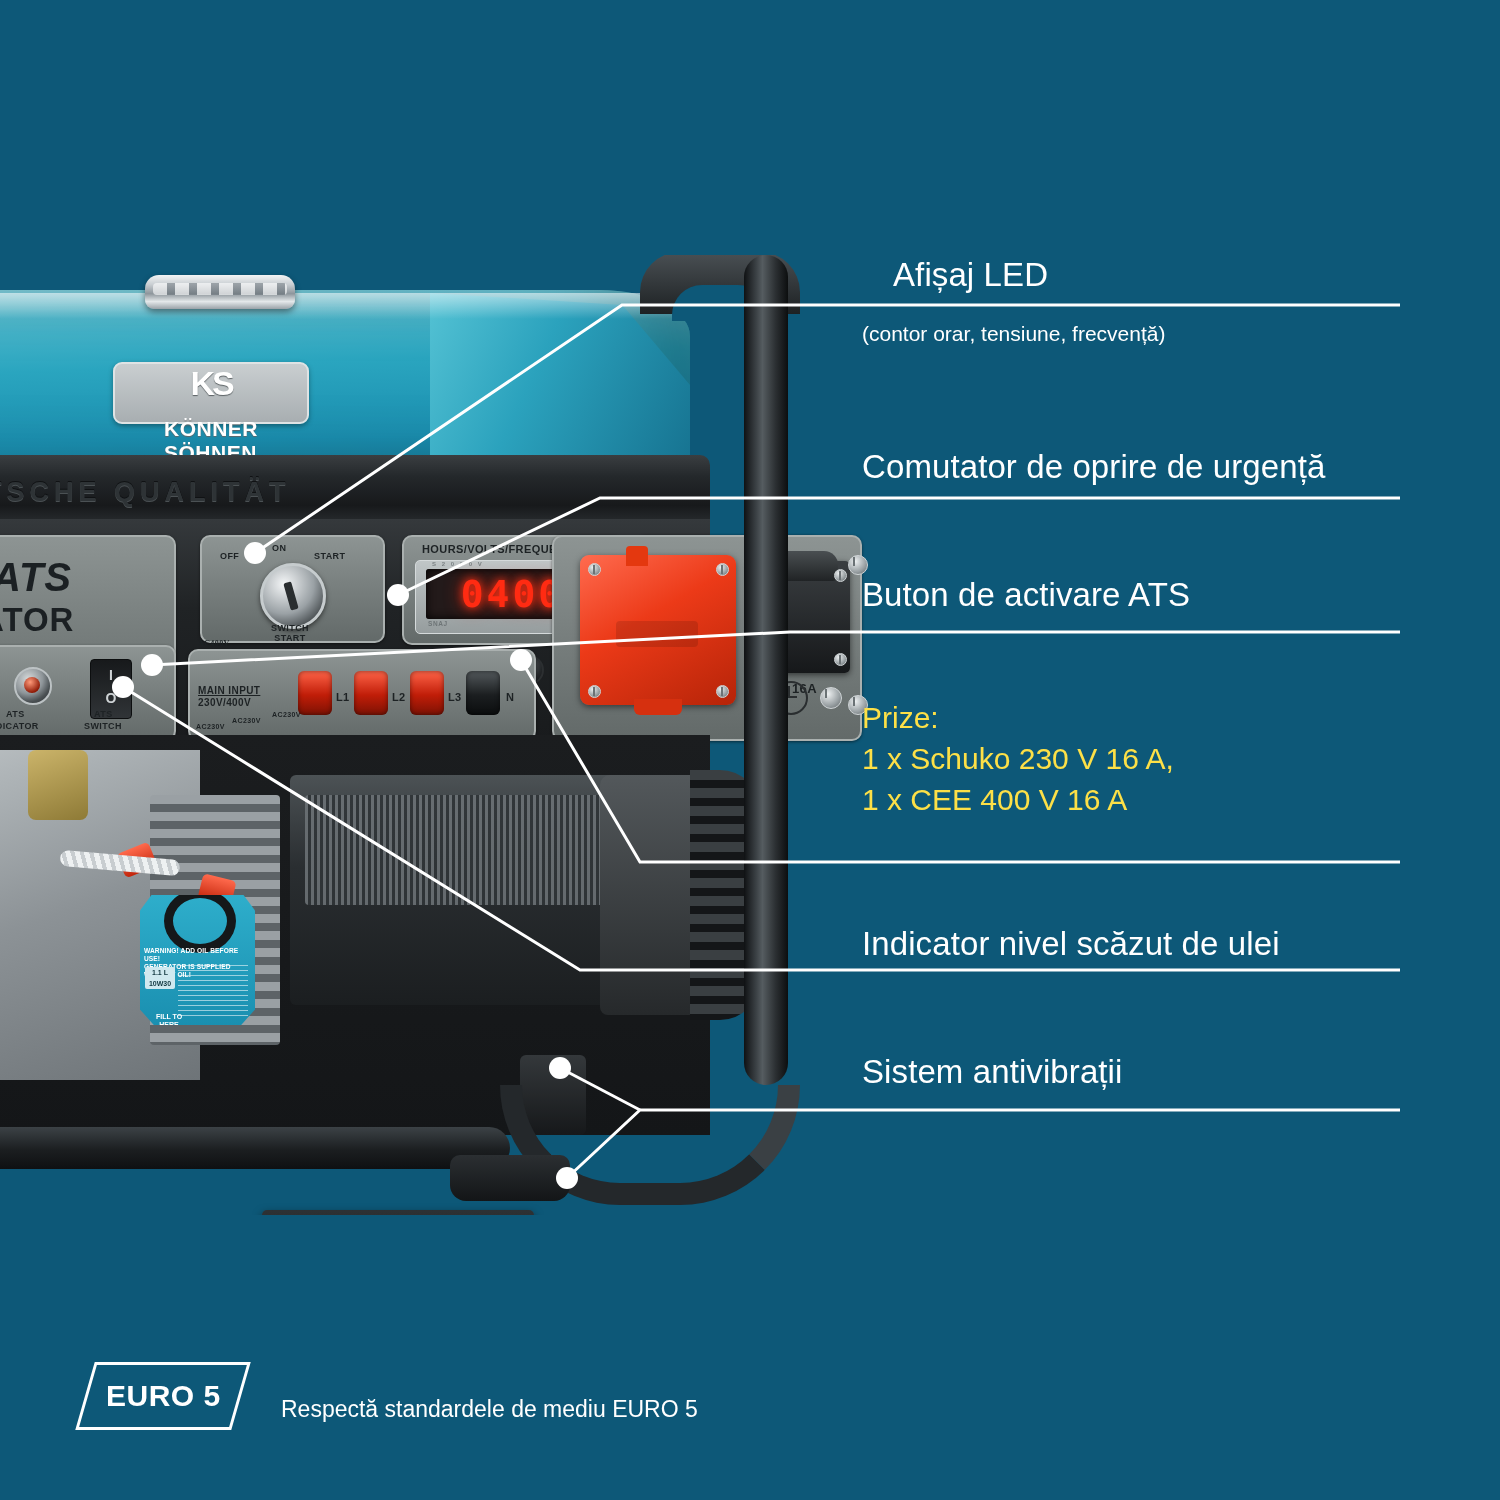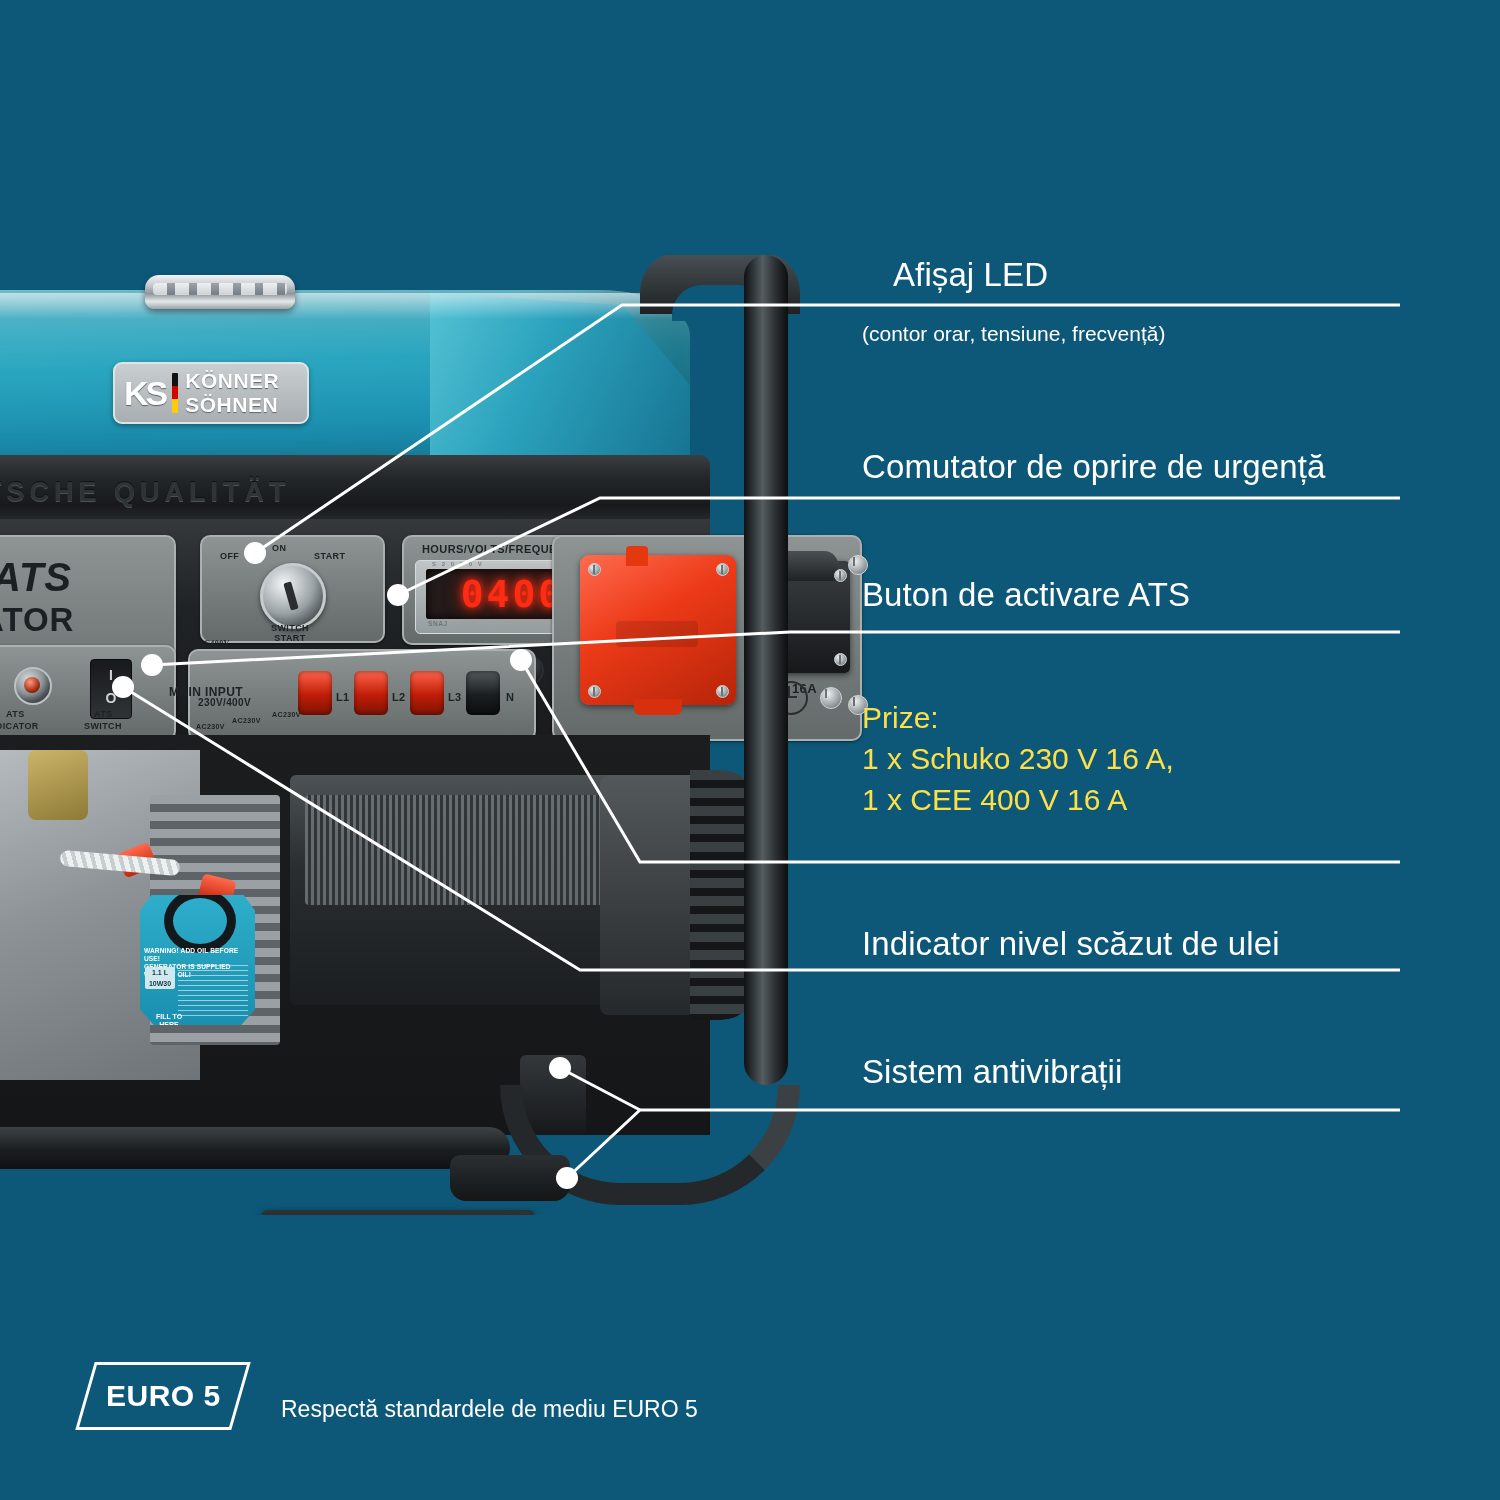"KS" .badge-ks { flex-direction: none -> column }
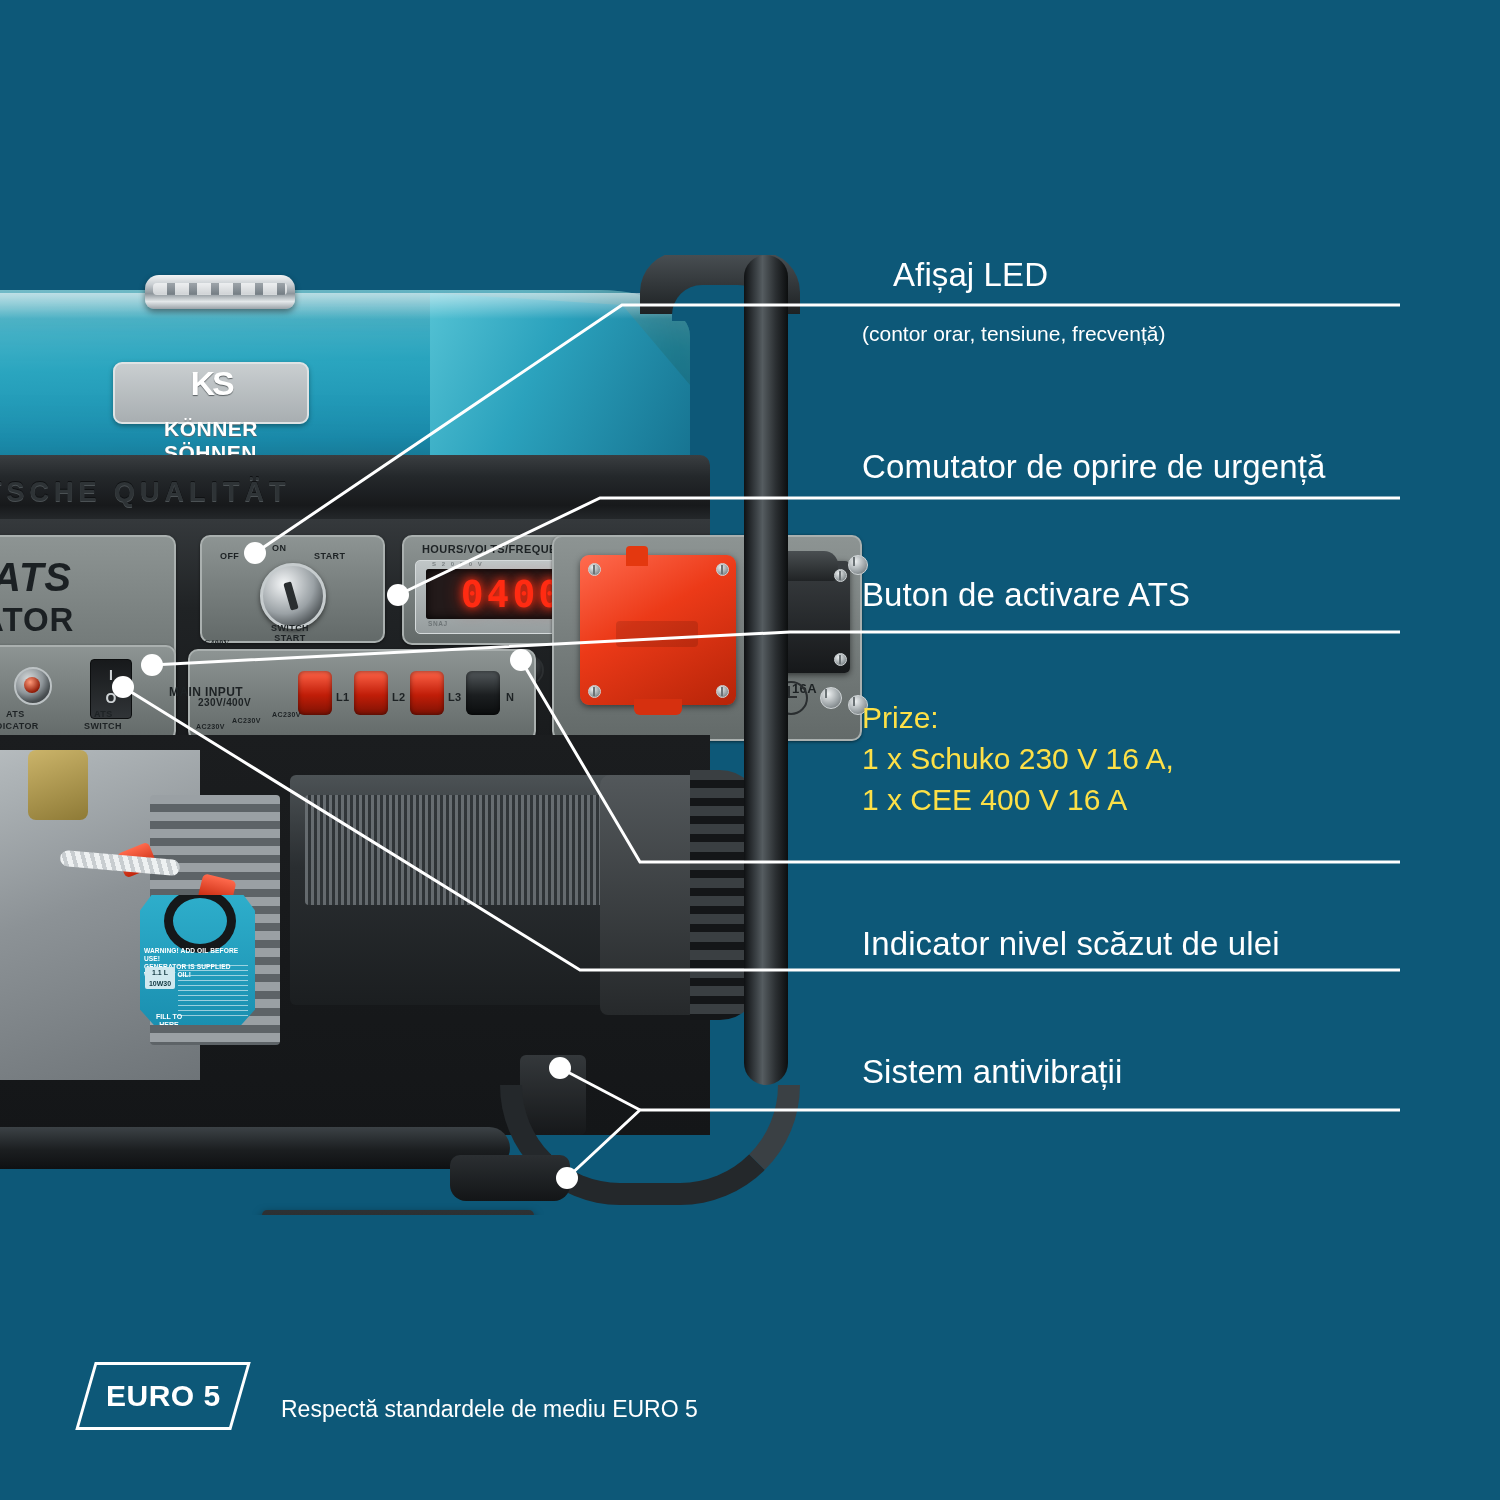"MAIN INPUT" div.lbl { font-size: 12px -> 10px; left: 489px -> 518px; text-decoration: none -> underline }
